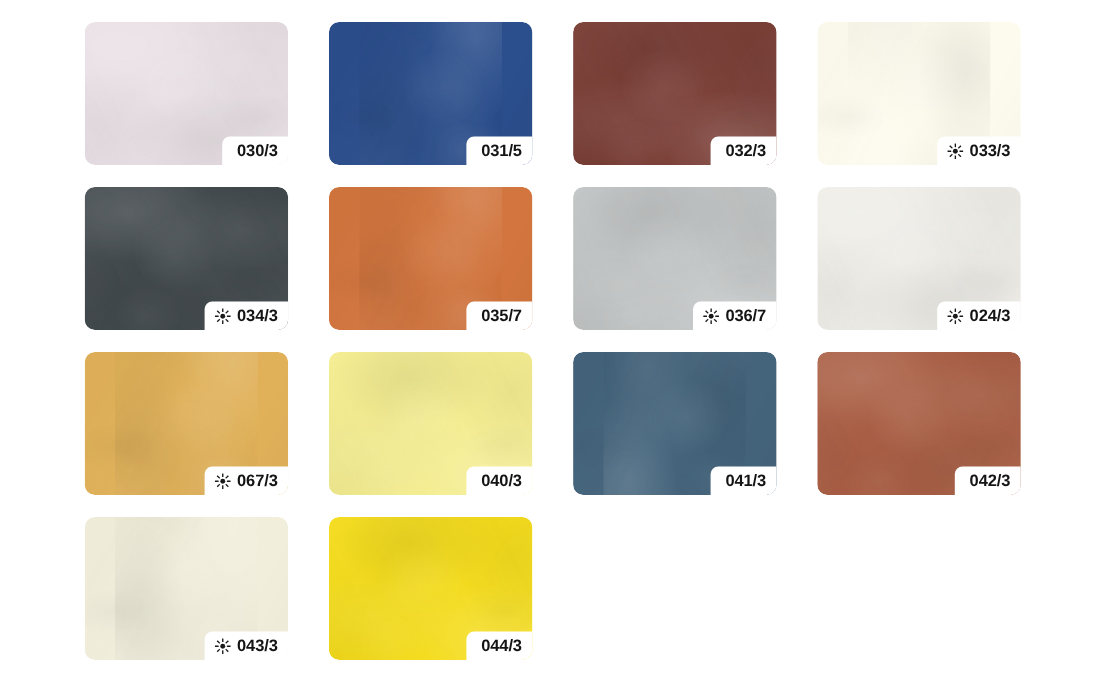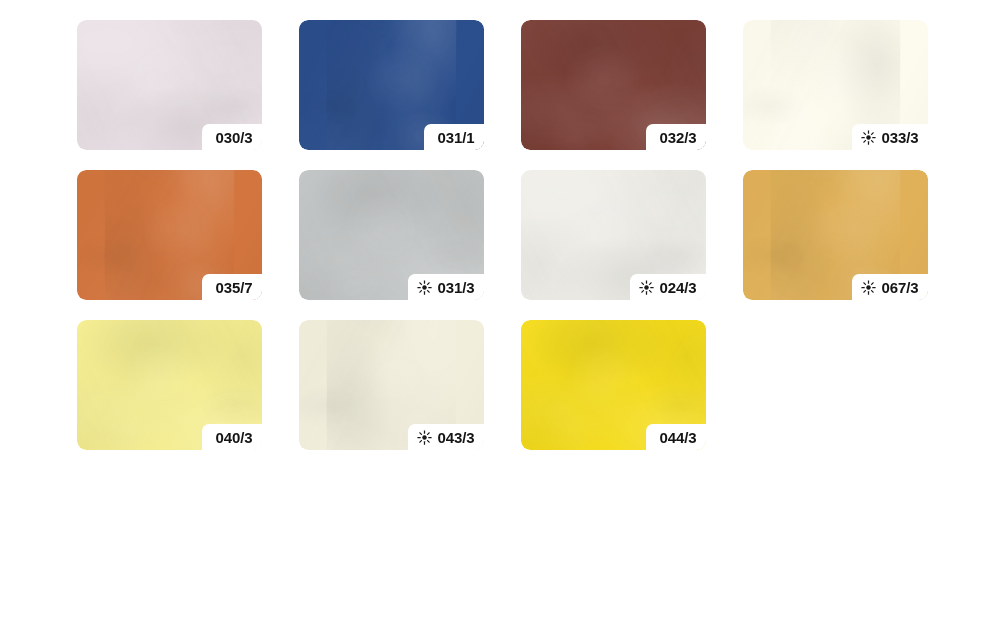"031/1" span.label-code { text: 031/1 -> 031/5 }
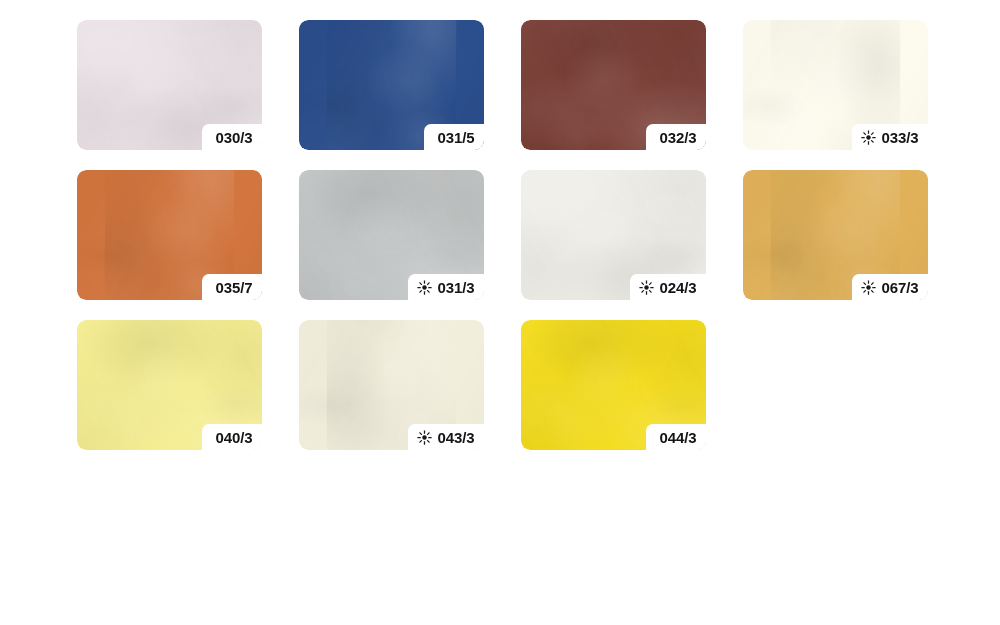"034/3" div.swatch { html: none -> <div> <div></div> <div></div> <div></div> <div> <span> <svg> <g> <circle></circle> <rect></rect> <rect></rect> <rect></rect> <rect></rect> <rect></rect> <rect></rect> <rect></rect> <rect></rect> </g> </svg> </span> <span>034/3</span> </div> </div> }
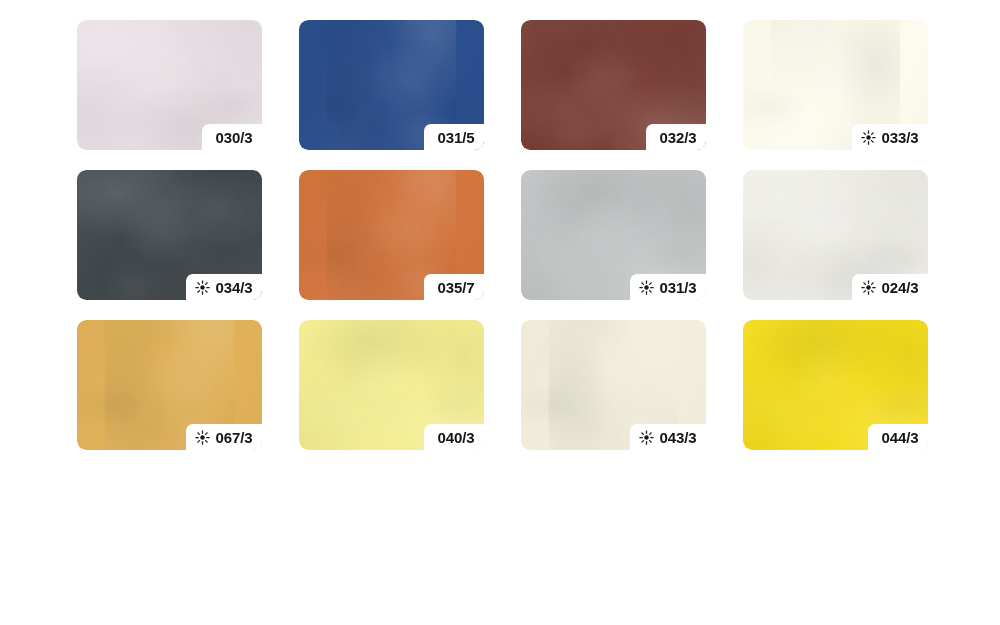"031/3" span.label-code { text: 031/3 -> 036/7 }
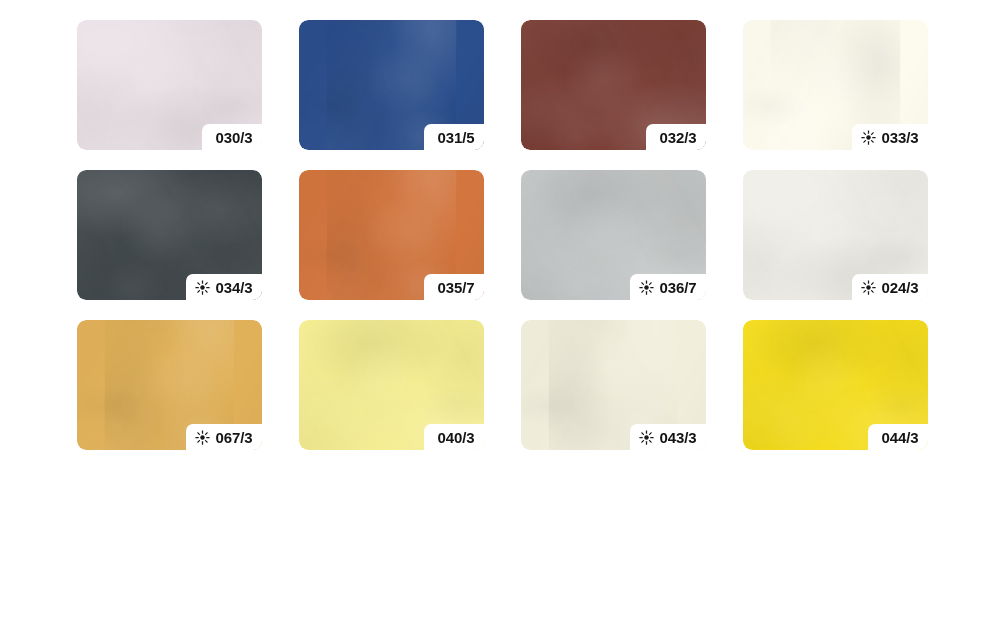"041/3" div.swatch { html: none -> <div> <div></div> <div></div> <div></div> <div> <span>041/3</span> </div> </div> }
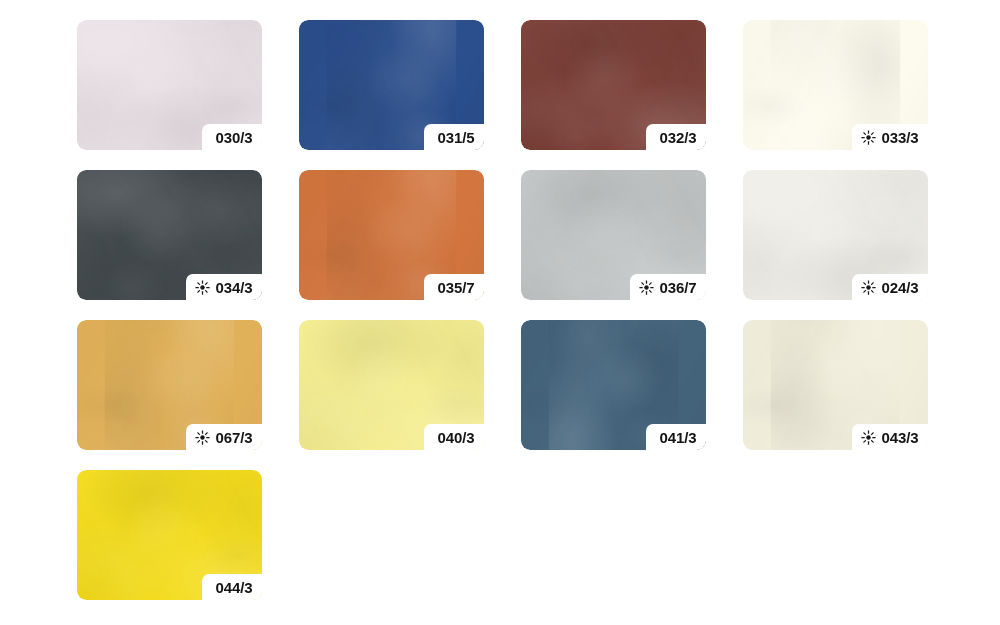"042/3" div.swatch { html: none -> <div> <div></div> <div></div> <div></div> <div> <span>042/3</span> </div> </div> }
